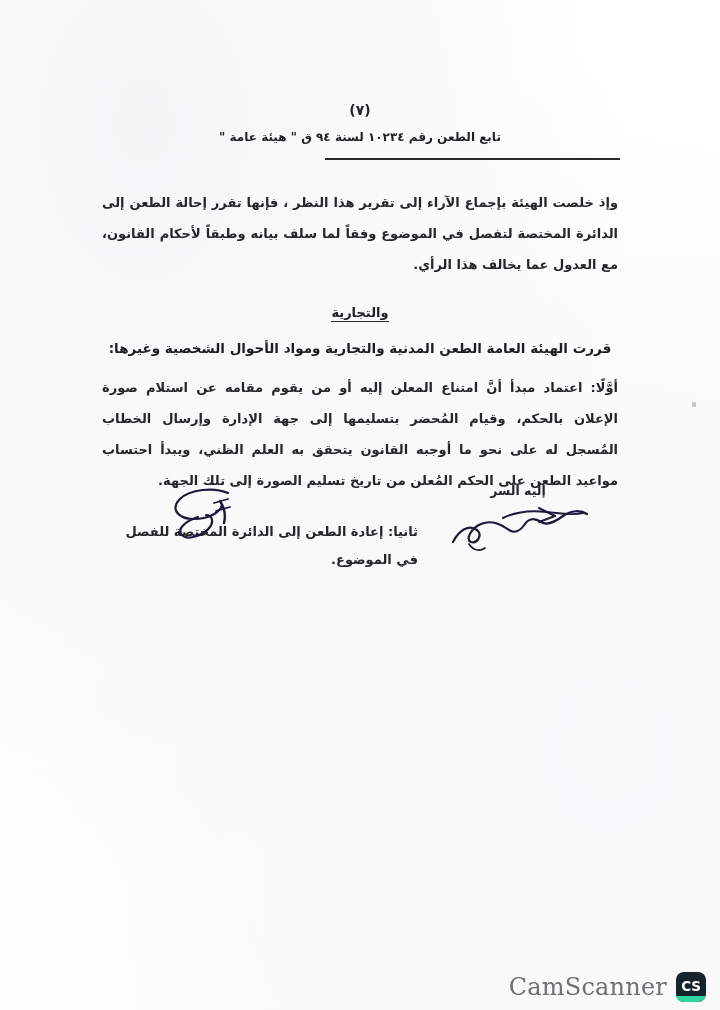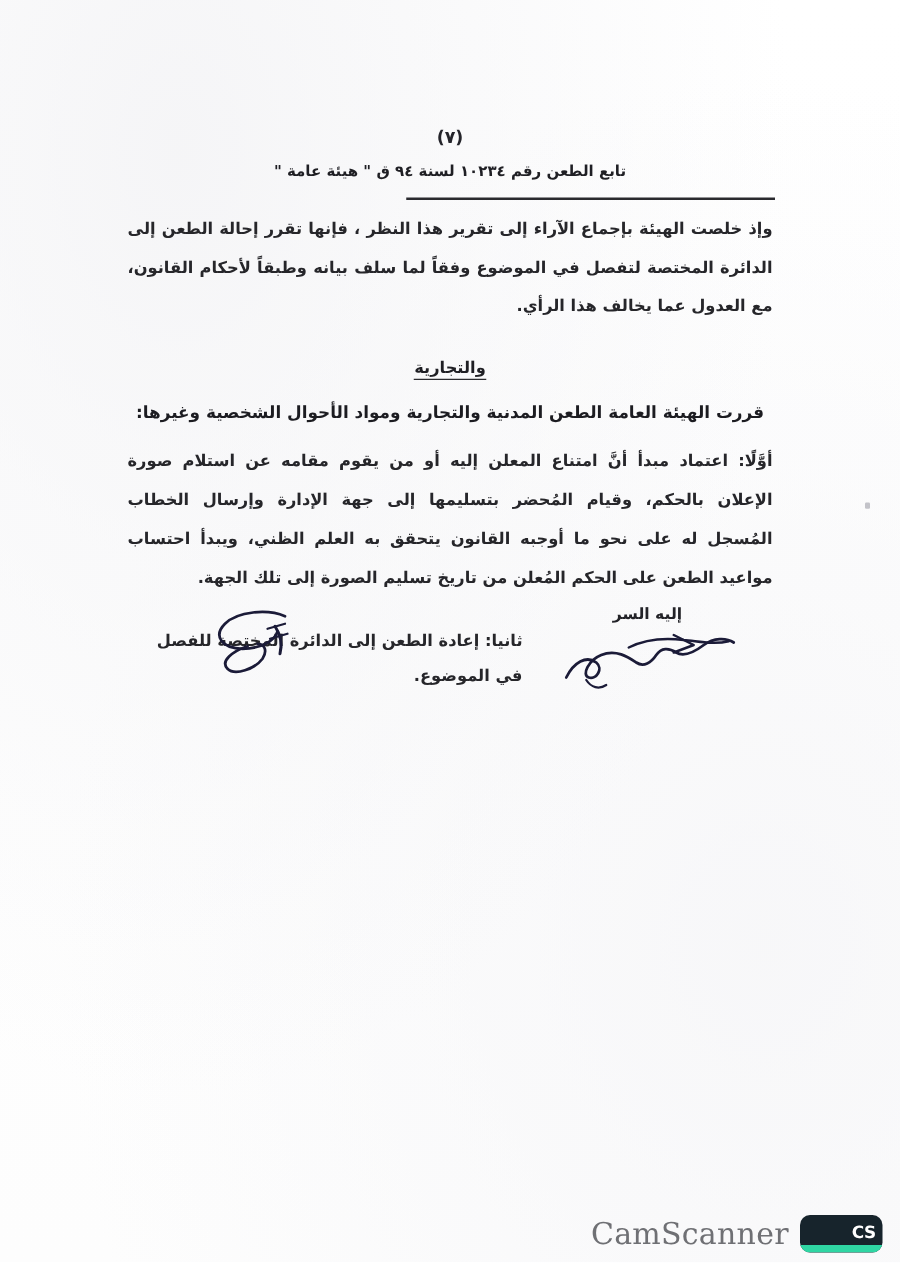"وإذ خلصت الهيئة بإجماع الآراء" .body-block { top: 168px -> 187px }
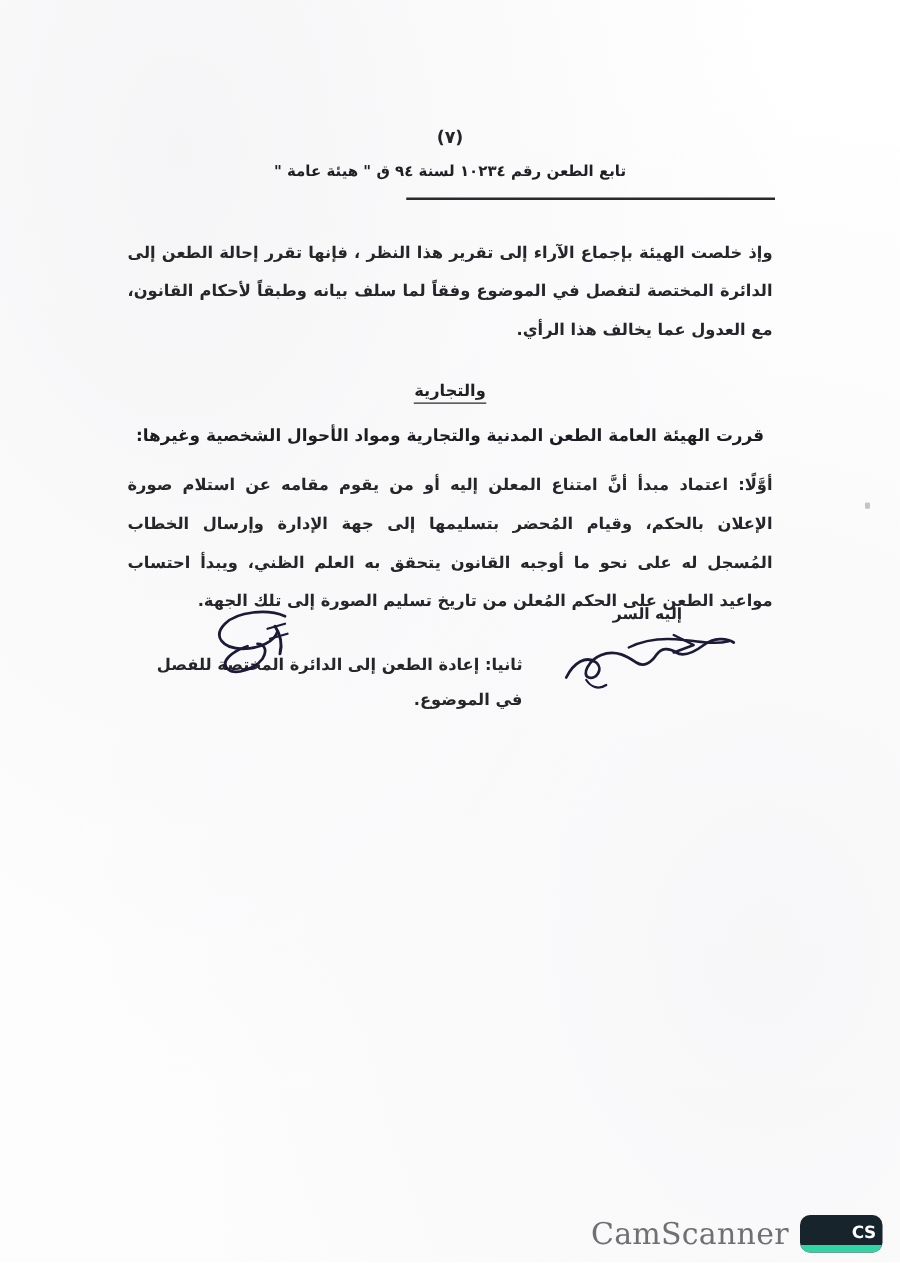"CS" .cs-badge { padding-left: 36px -> none }
